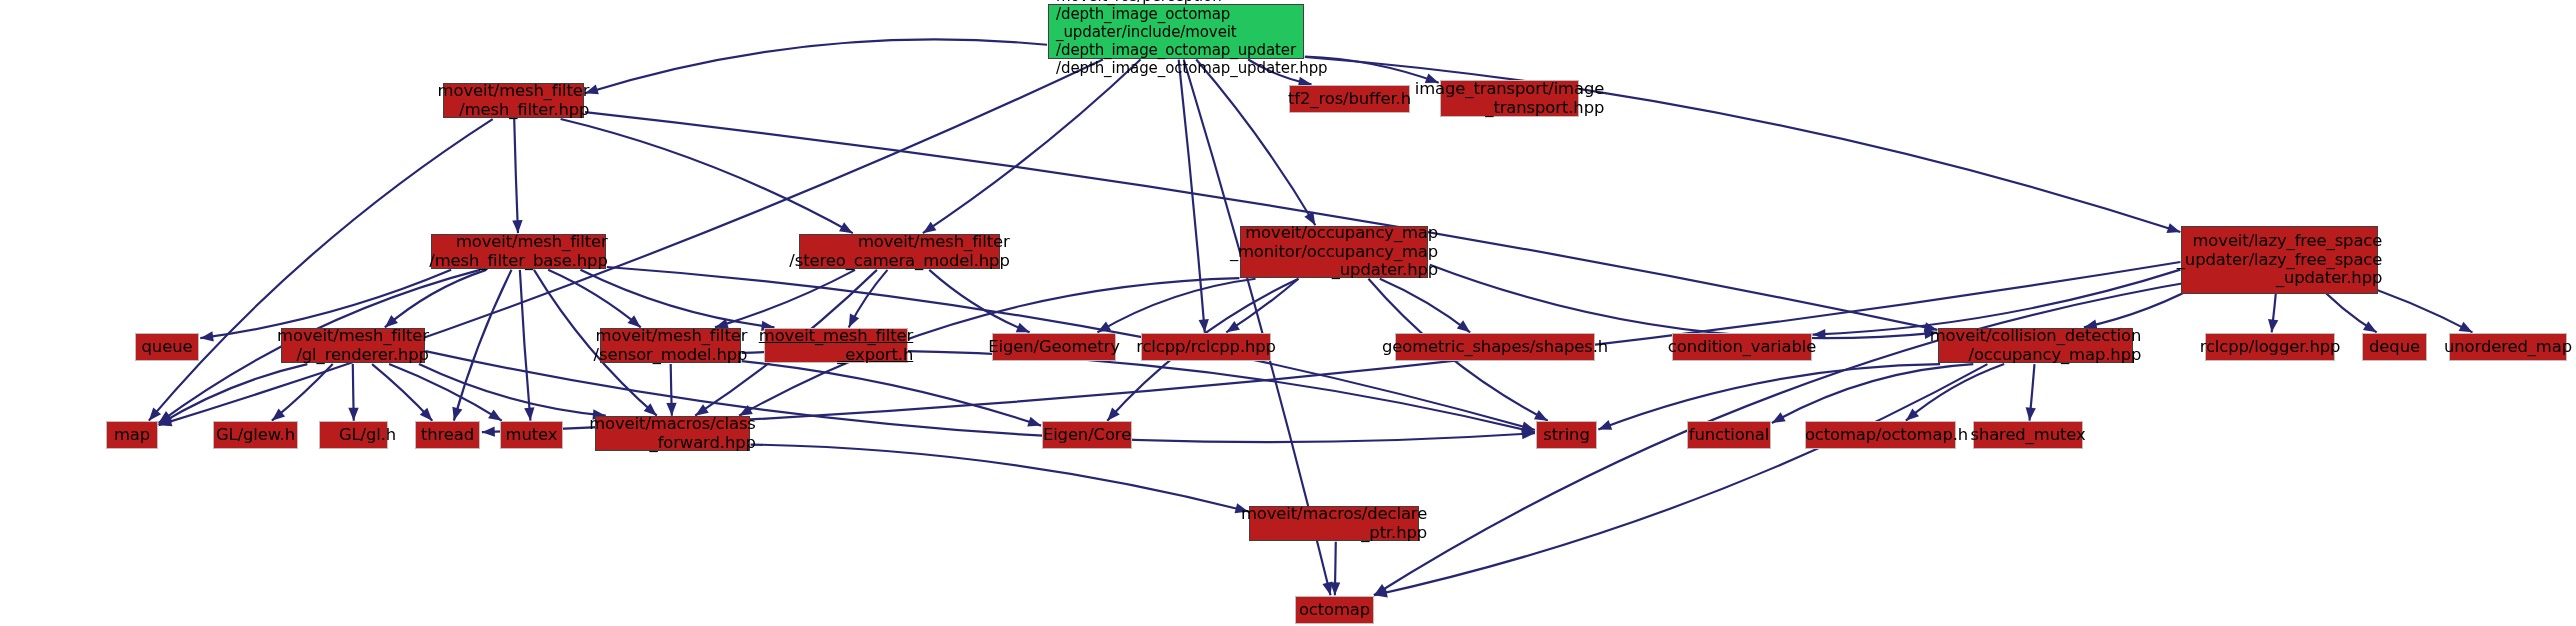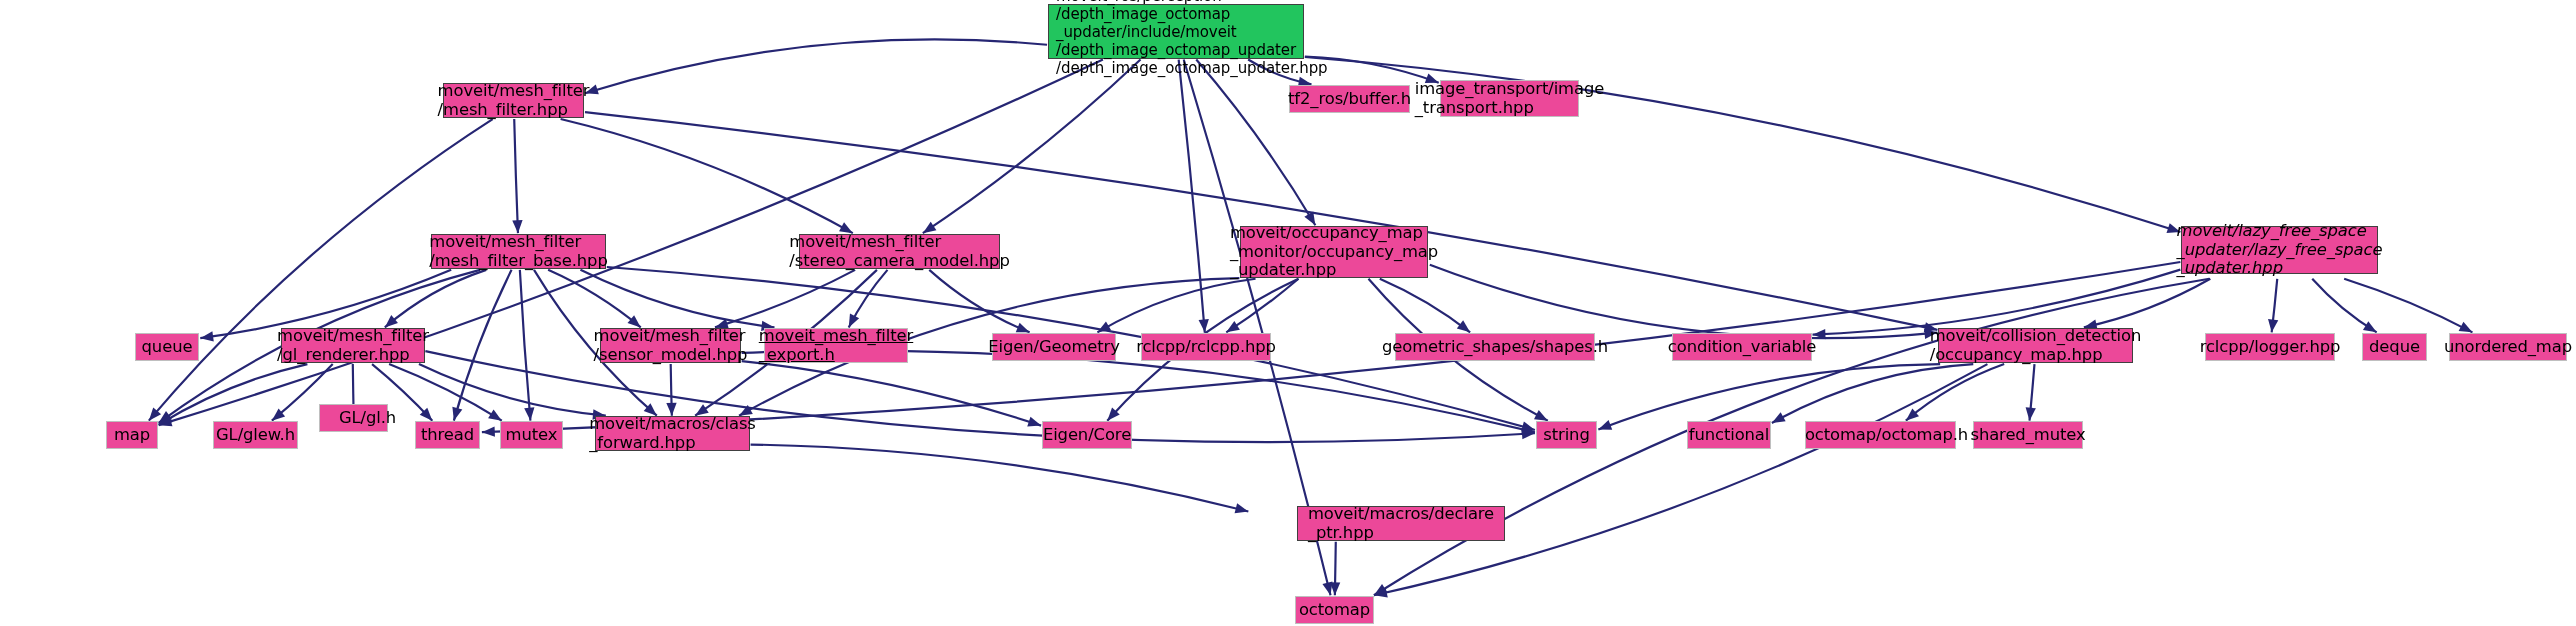"moveit/mesh_filter" .node { background: #ec4899 -> #b91c1c; text-align: left -> right }
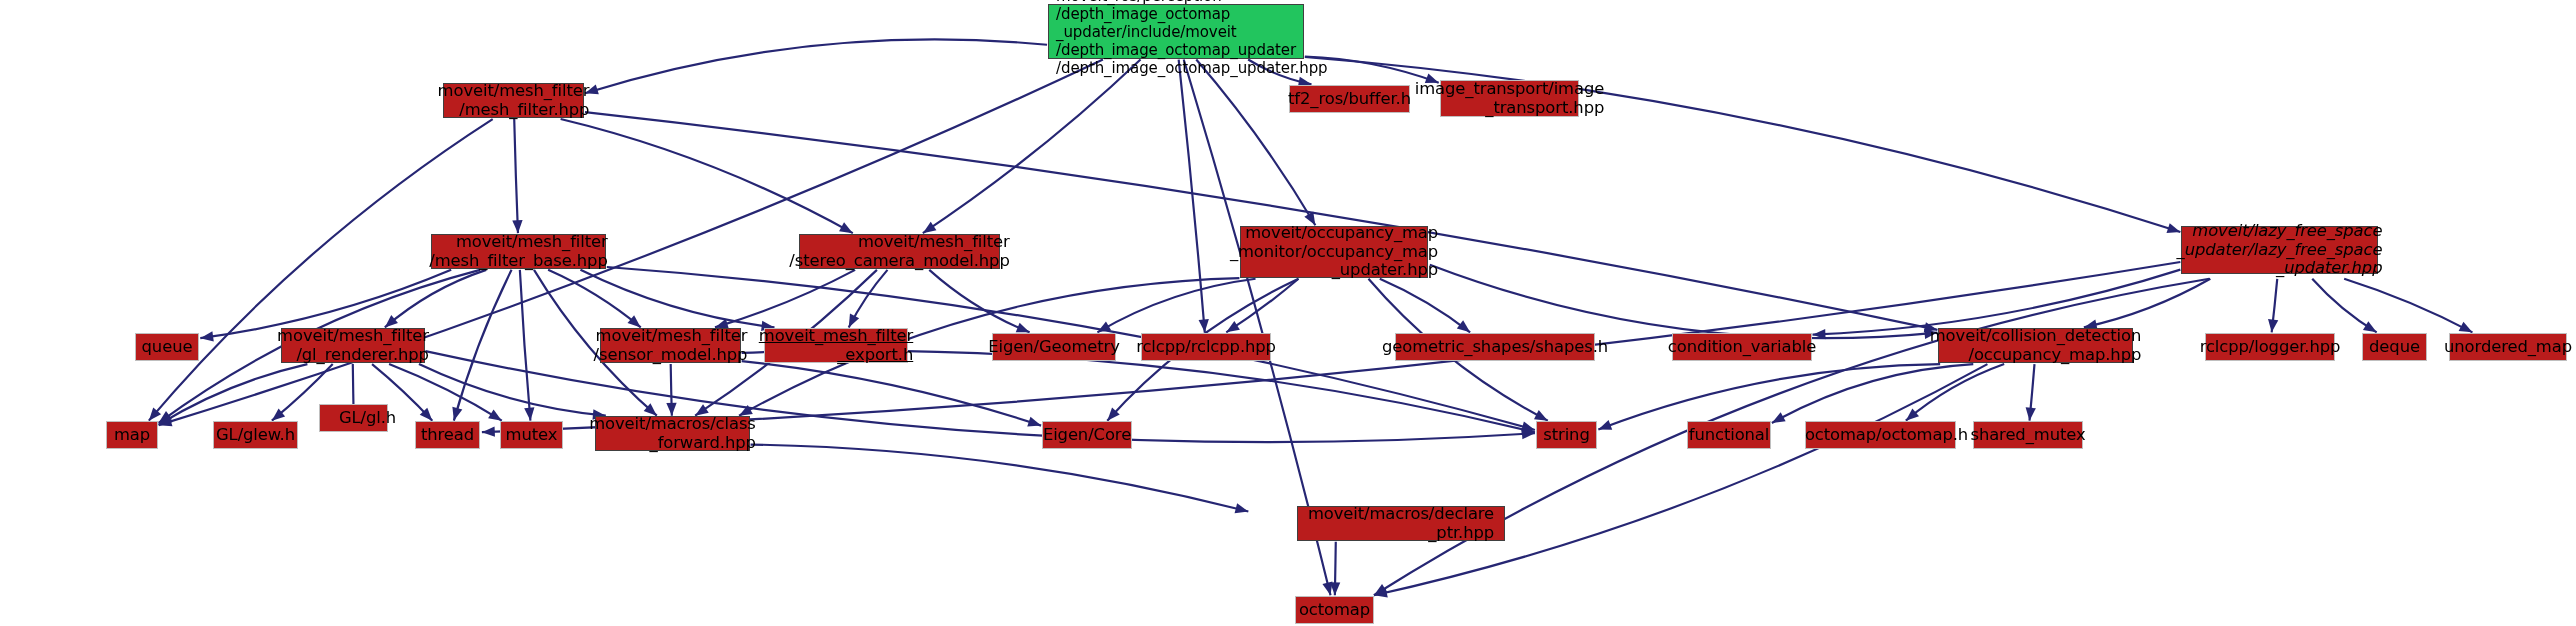"moveit/lazy_free_space" div.node { font-style: italic -> none; height: 48px -> 68px }
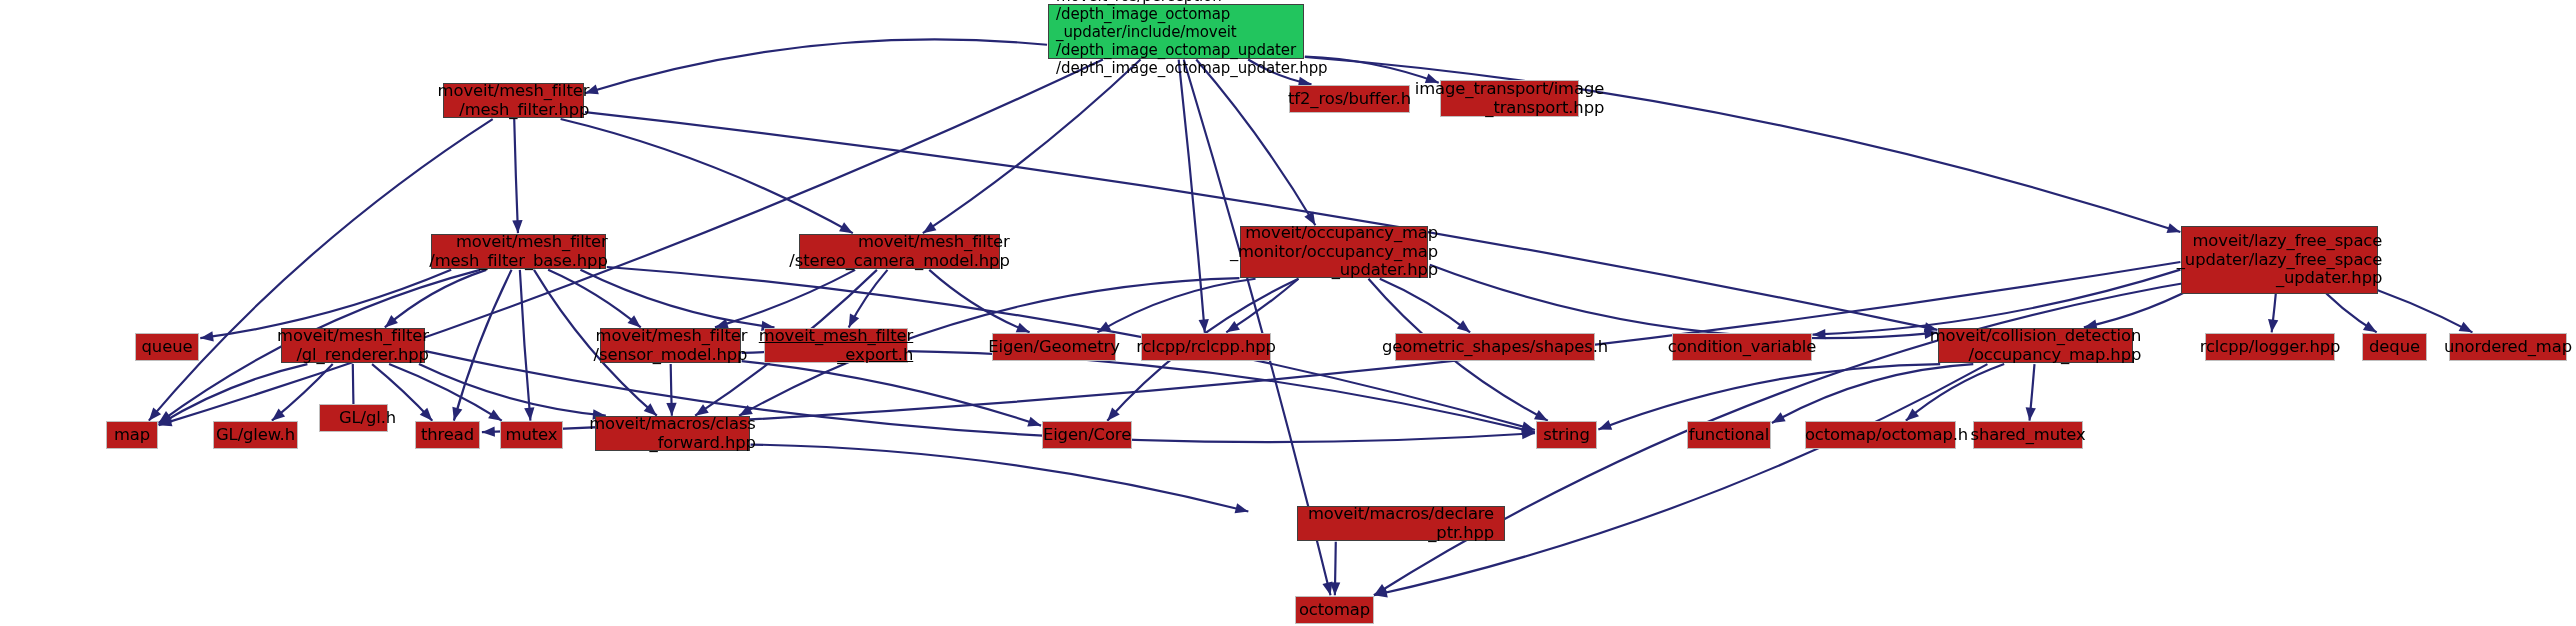"GL/gl.h" div.node { top: 404px -> 421px }
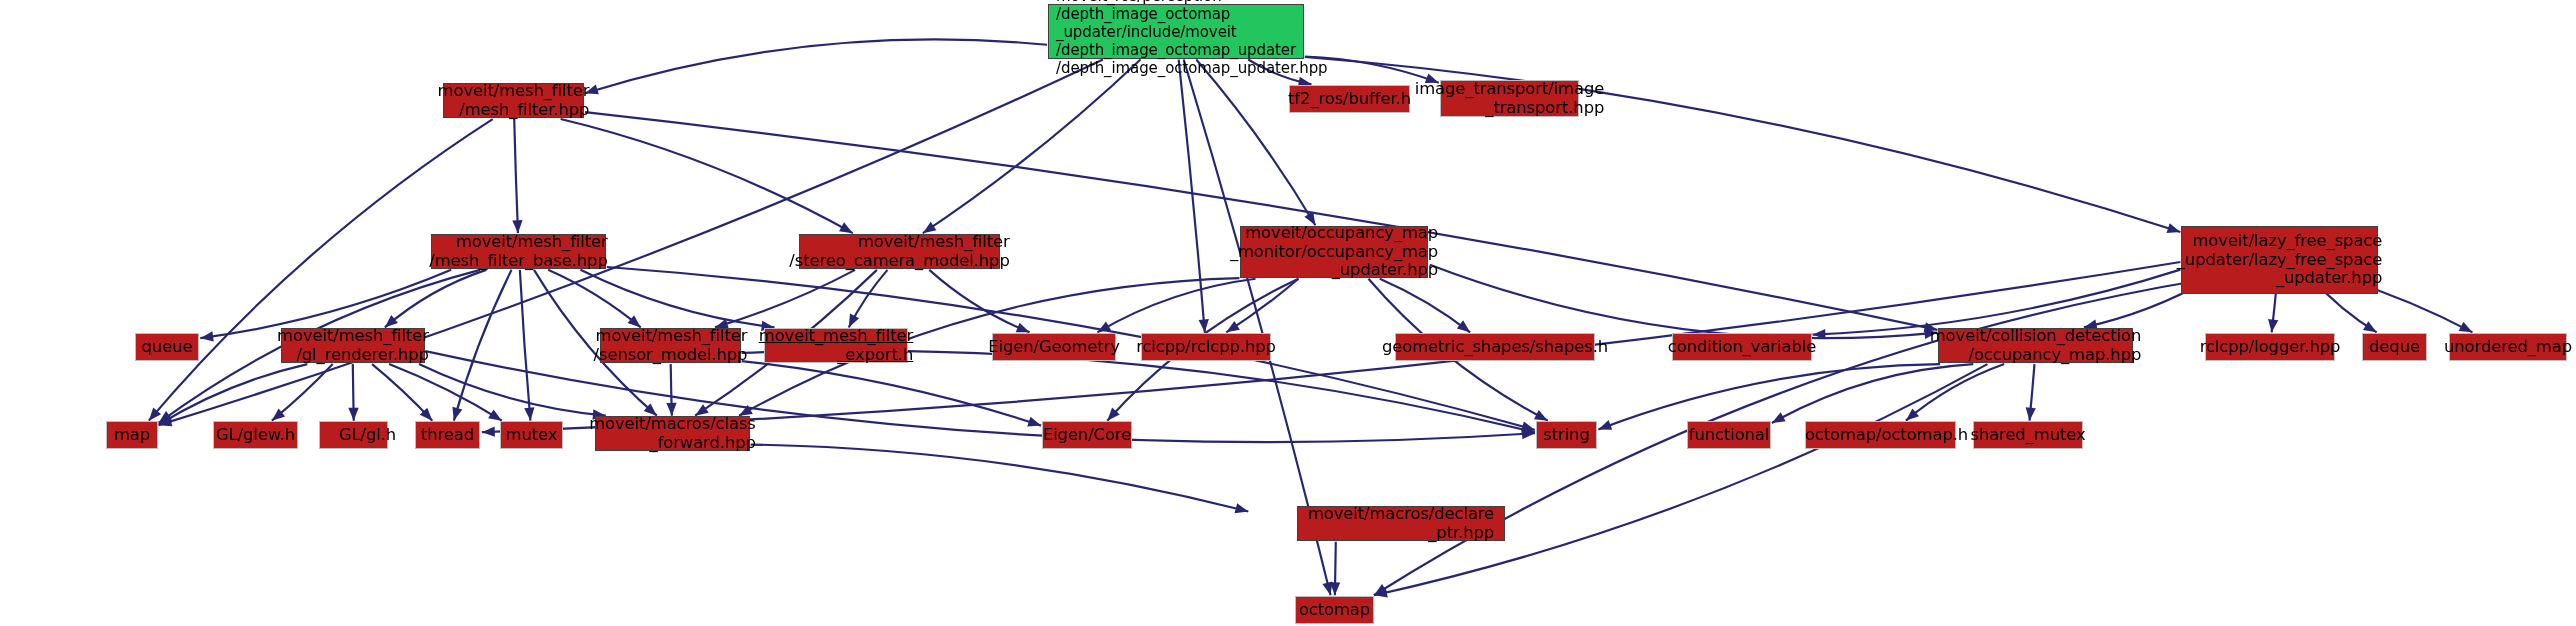"moveit/macros/declare" div.node { margin-left: 48px -> none; width: 208px -> 170px }
